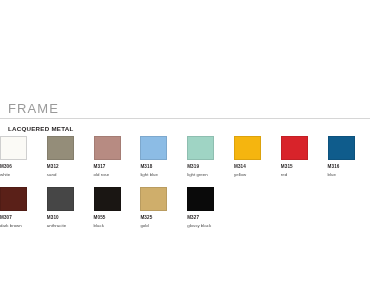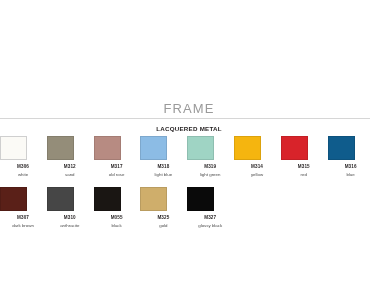"FRAME" .page { text-align: center -> none }
